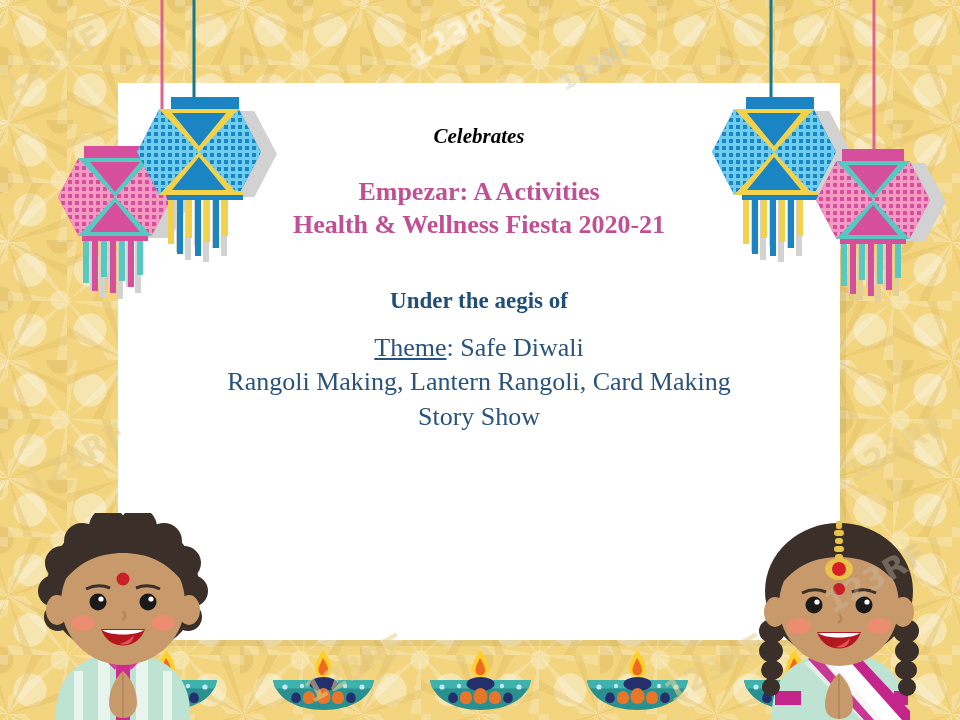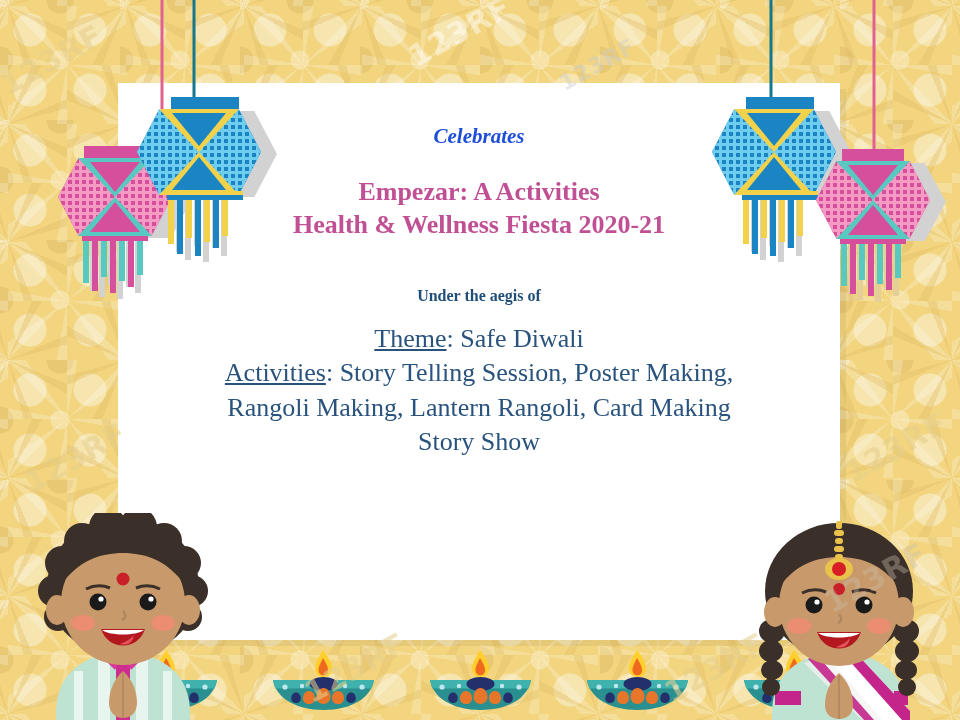"Celebrates" .t-celebrates { color: #1d4ed8 -> #000000 }
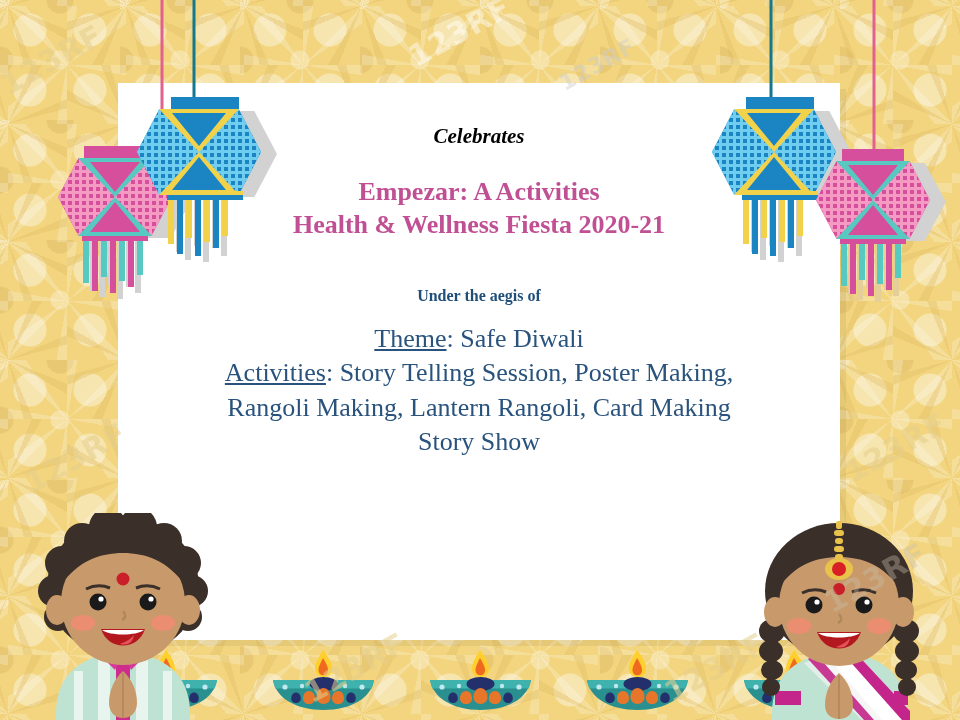"Under the aegis of" .t-aegis { font-size: 16px -> 23px }
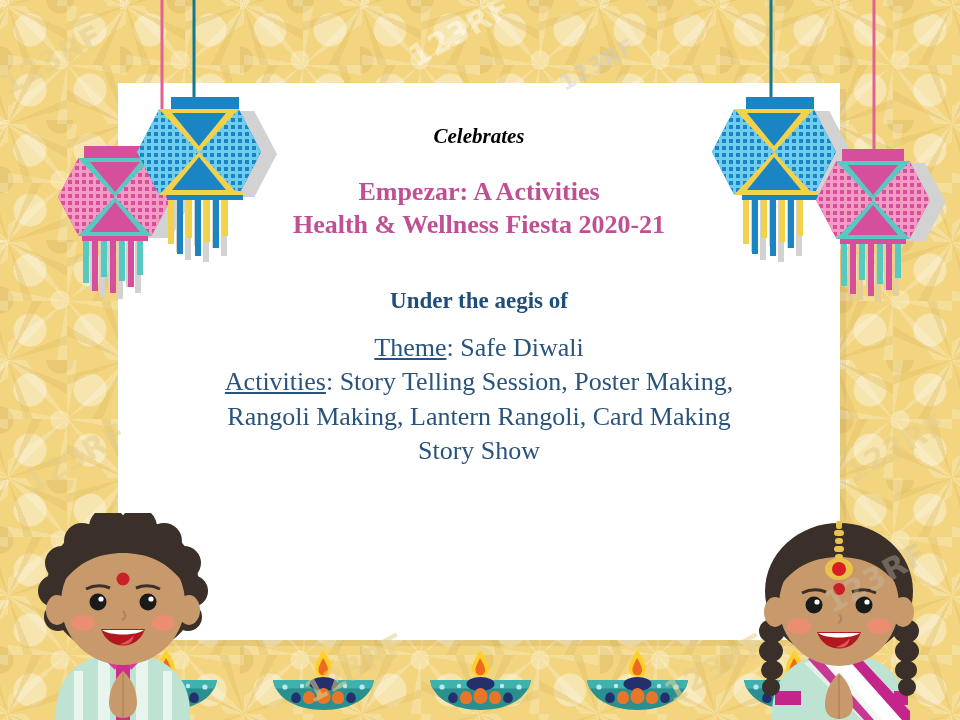"Activities: Story Telling Session," div { html: <div> <span>Activities</span><span>: Story Telling Session, Poster Making,</span> </div> -> none }
